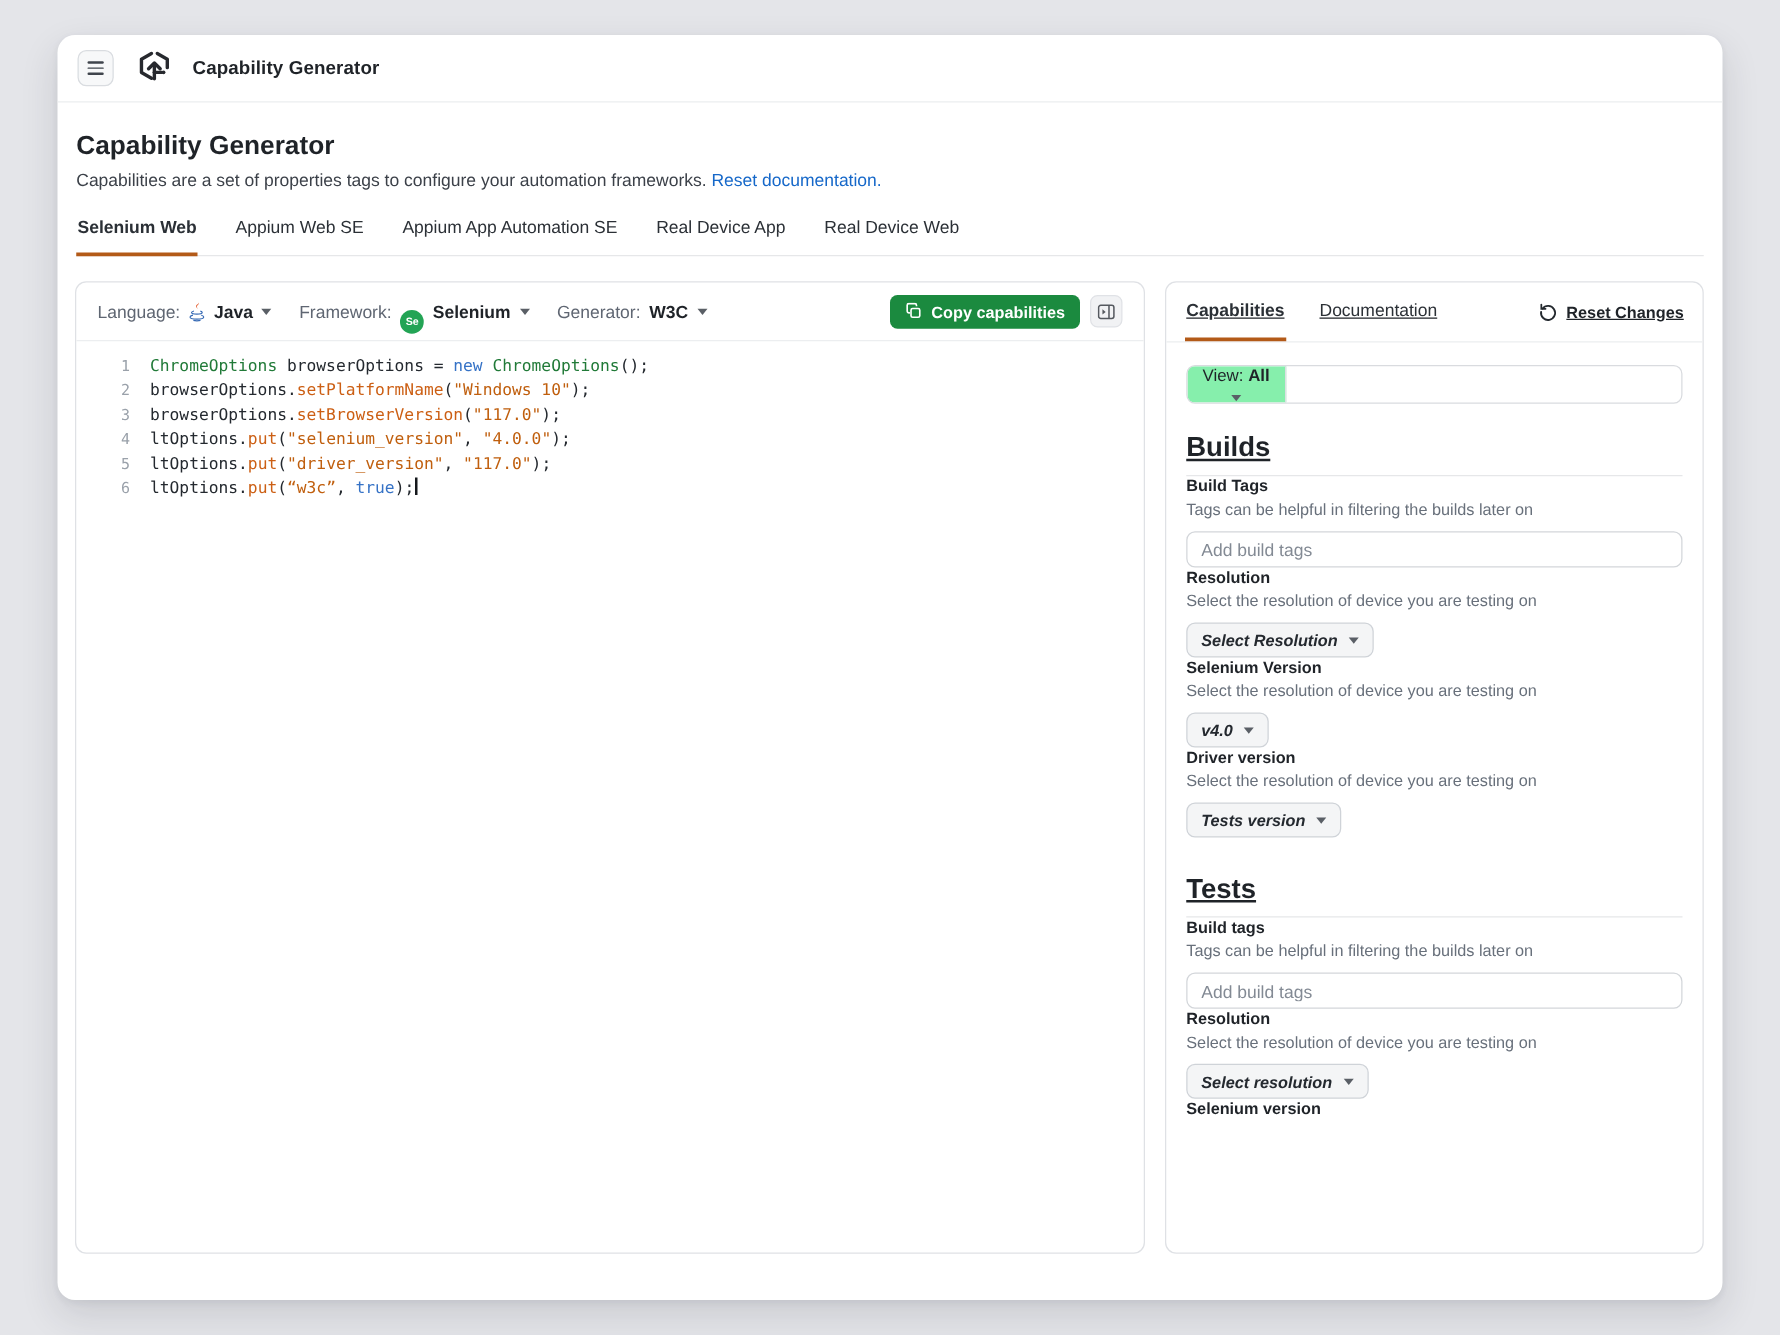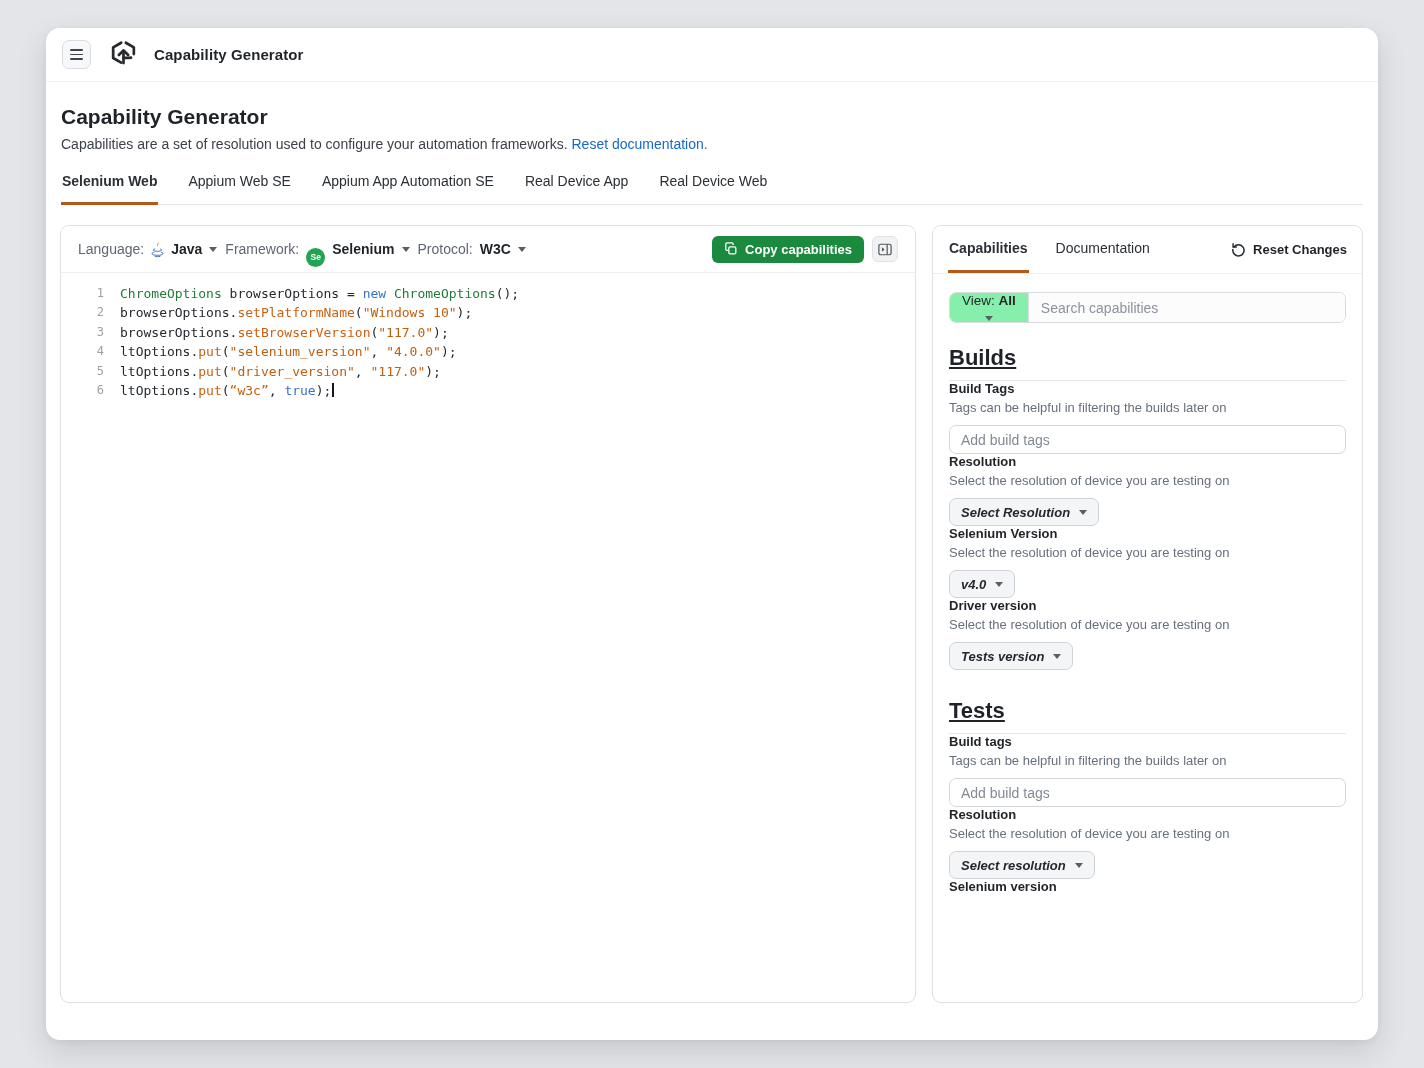"Capabilities are a set of" span { text: resolution used -> properties tags }
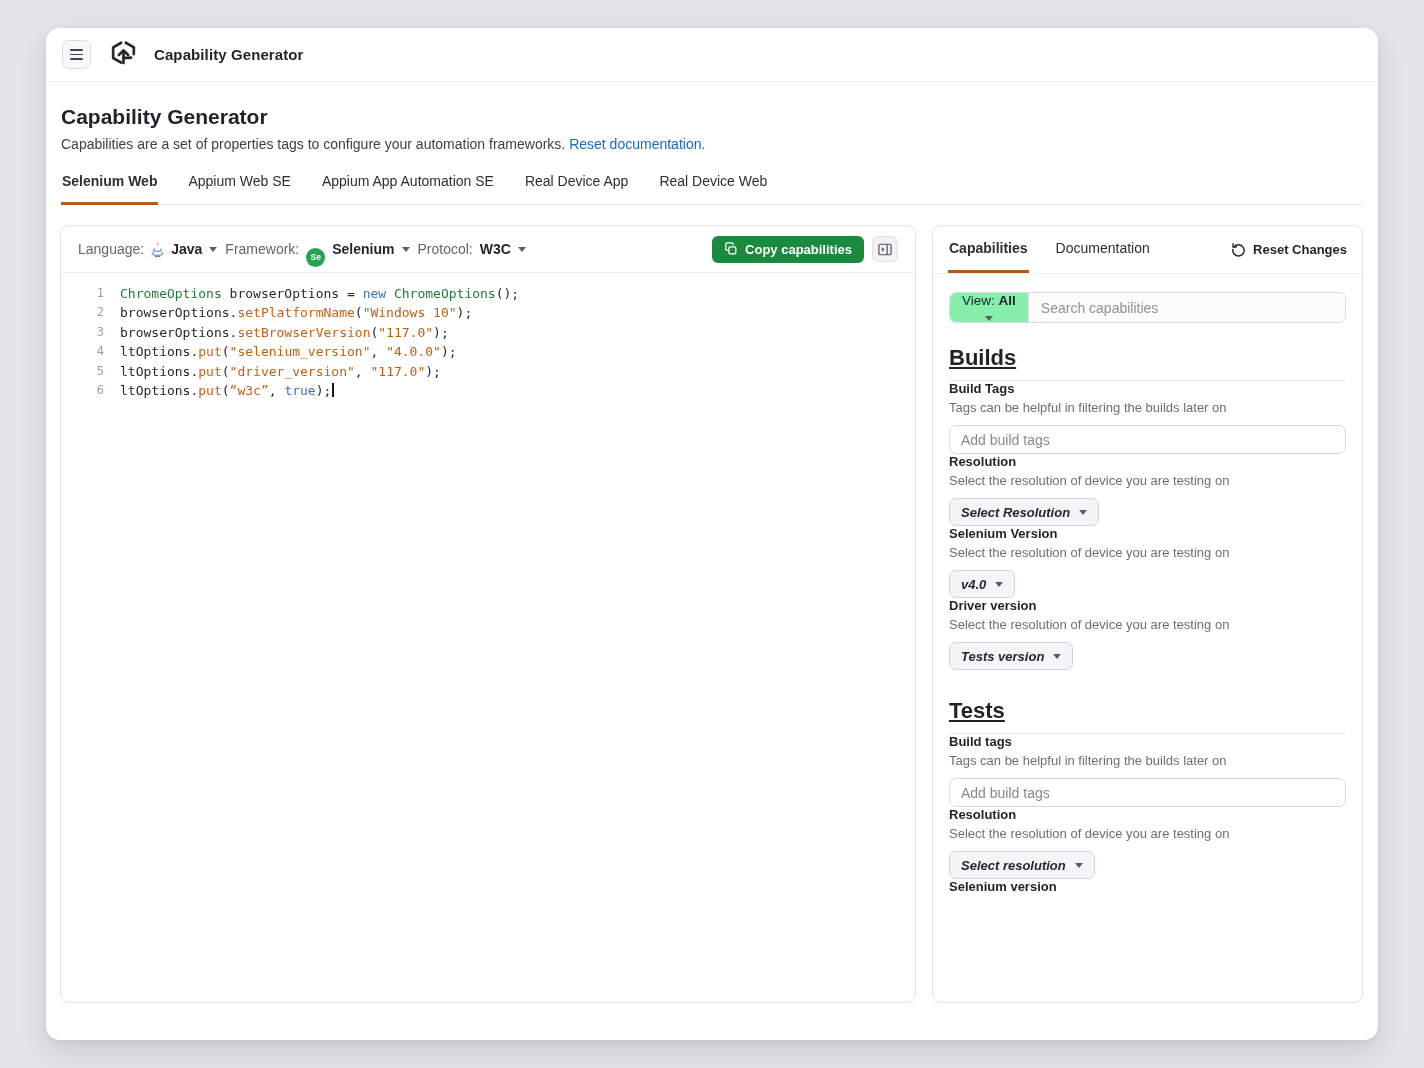"Language:" .editor-toolbar { gap: 8px -> 22px }
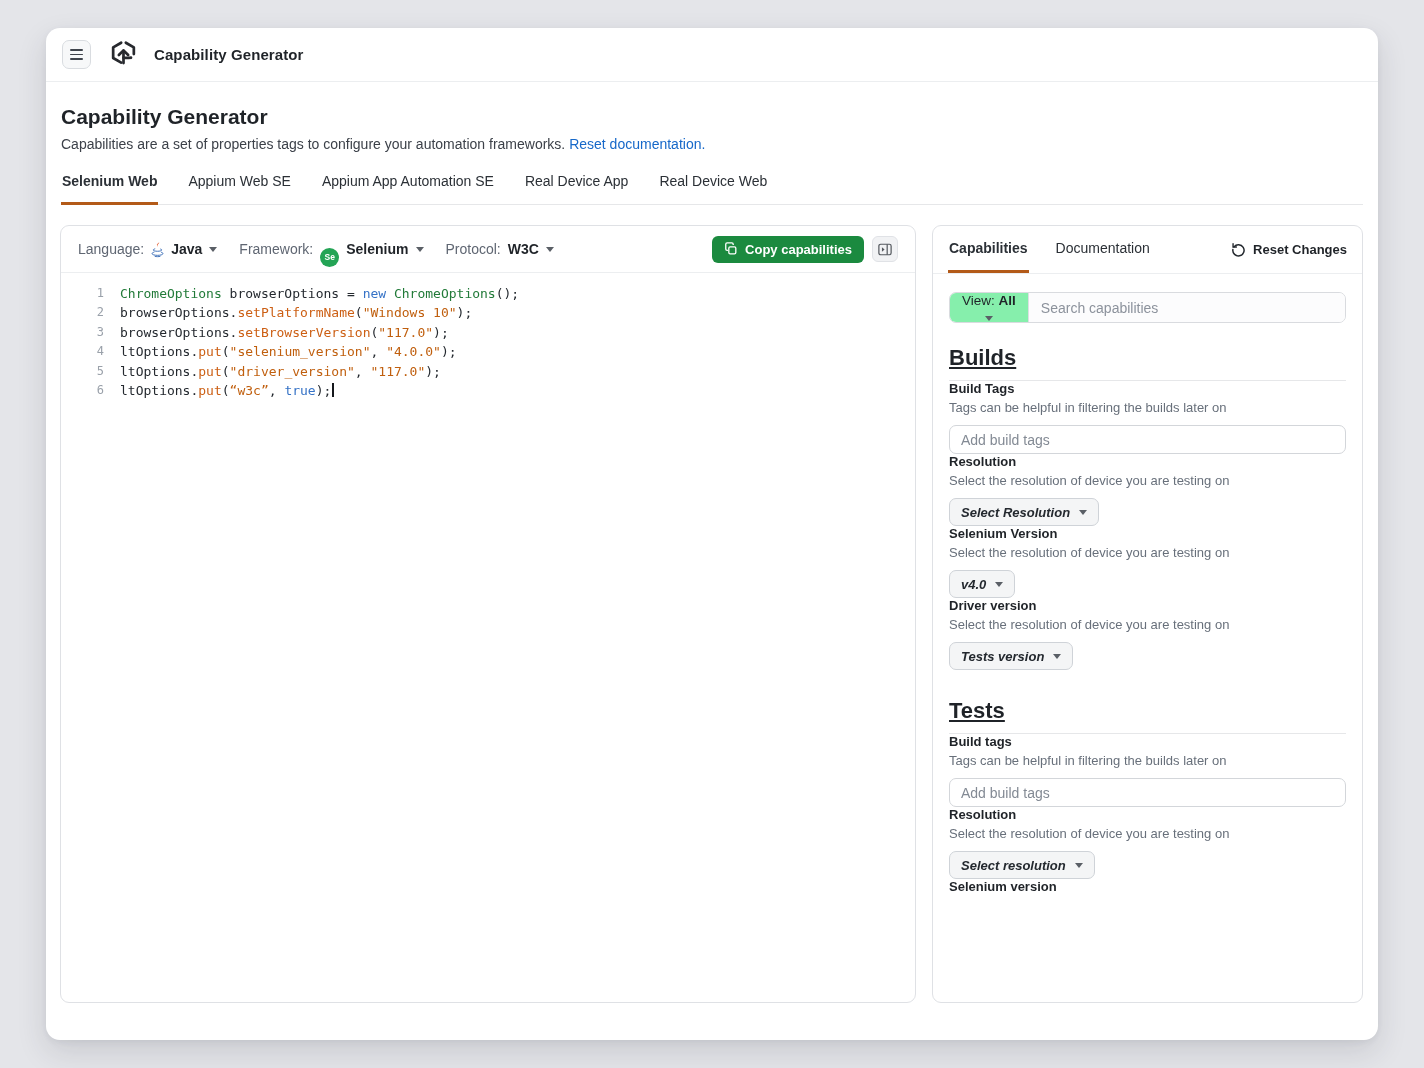"Protocol:" span.tb-label { text: Protocol -> Generator }
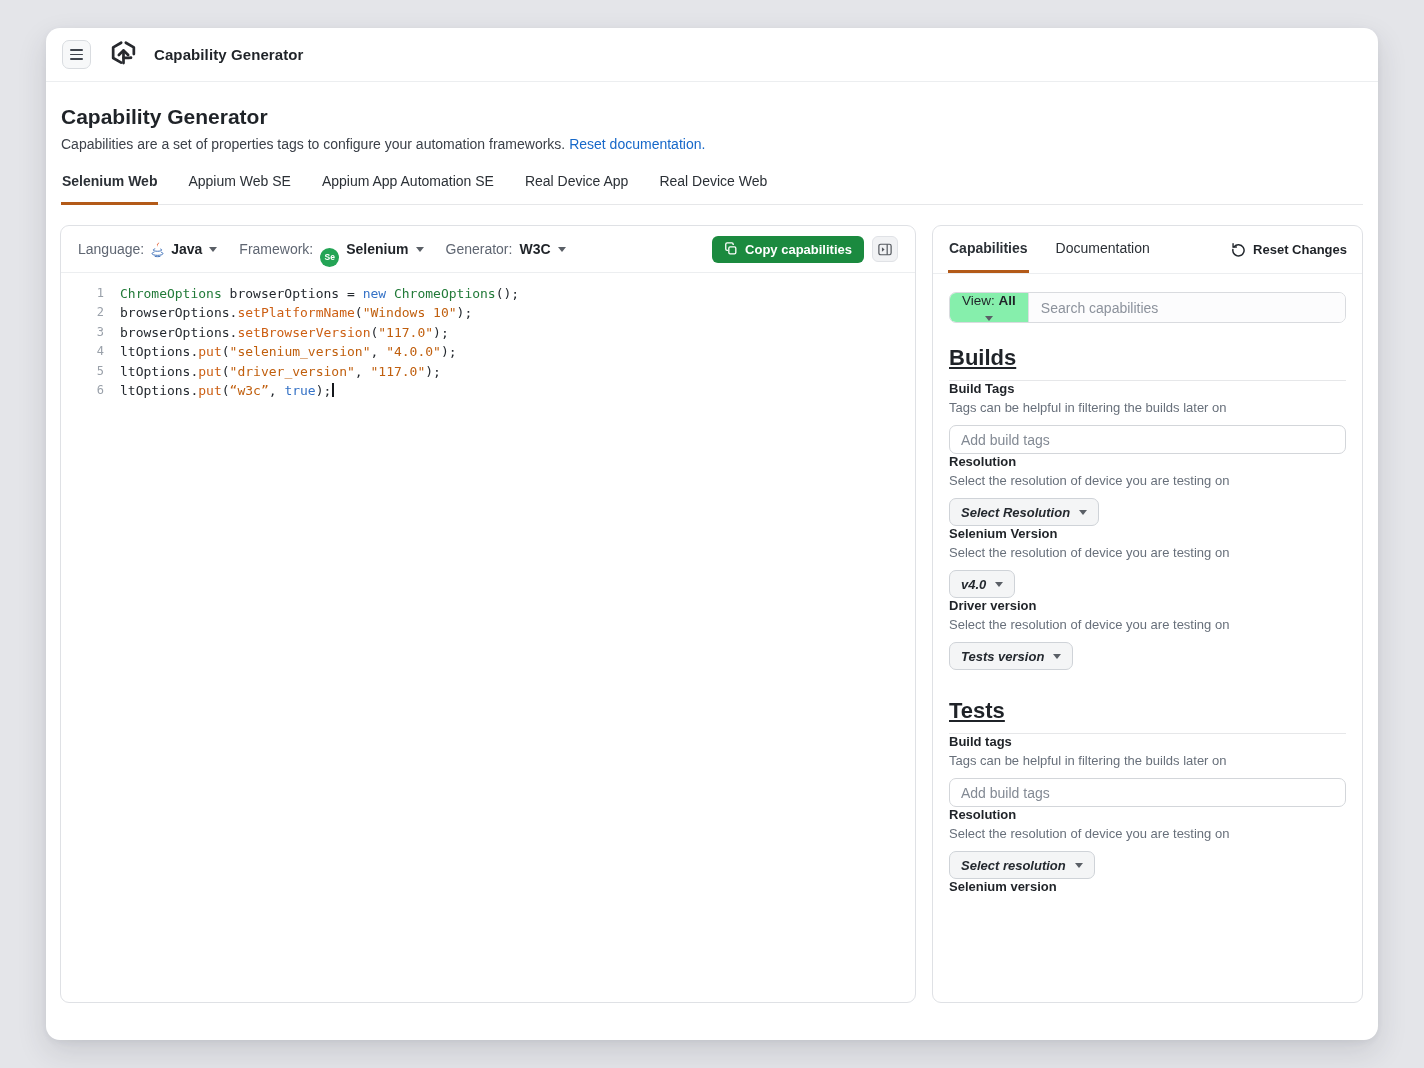"Capabilities" .caps-header { text-decoration: none -> underline }
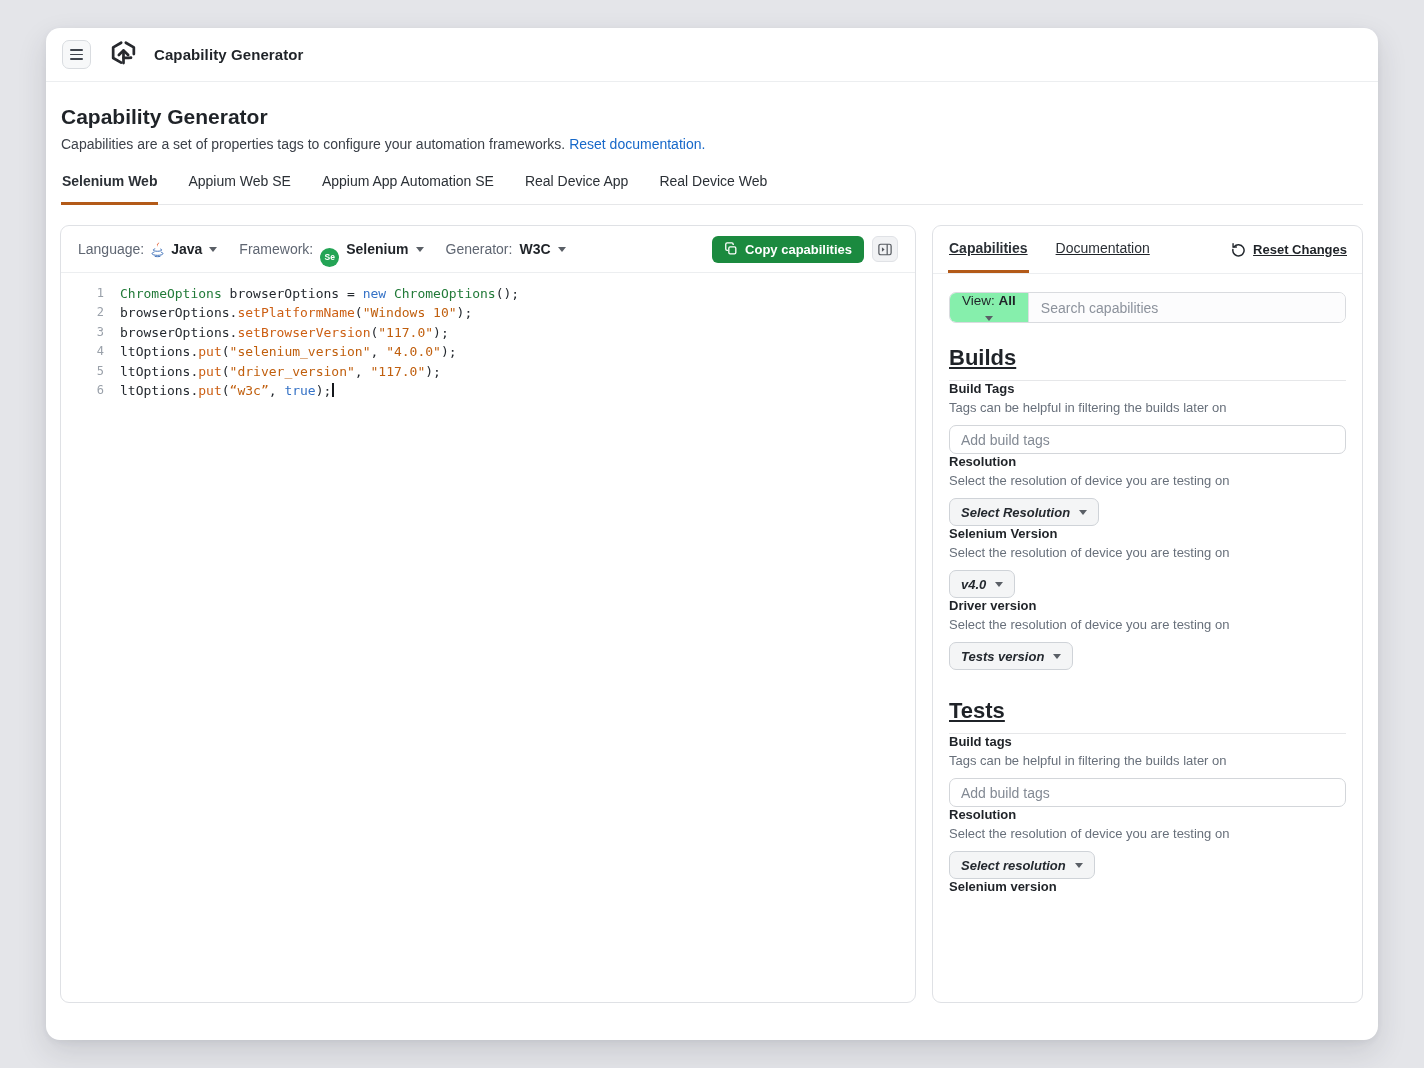"Search capabilities" input.search-input { html: <input> -> none }
